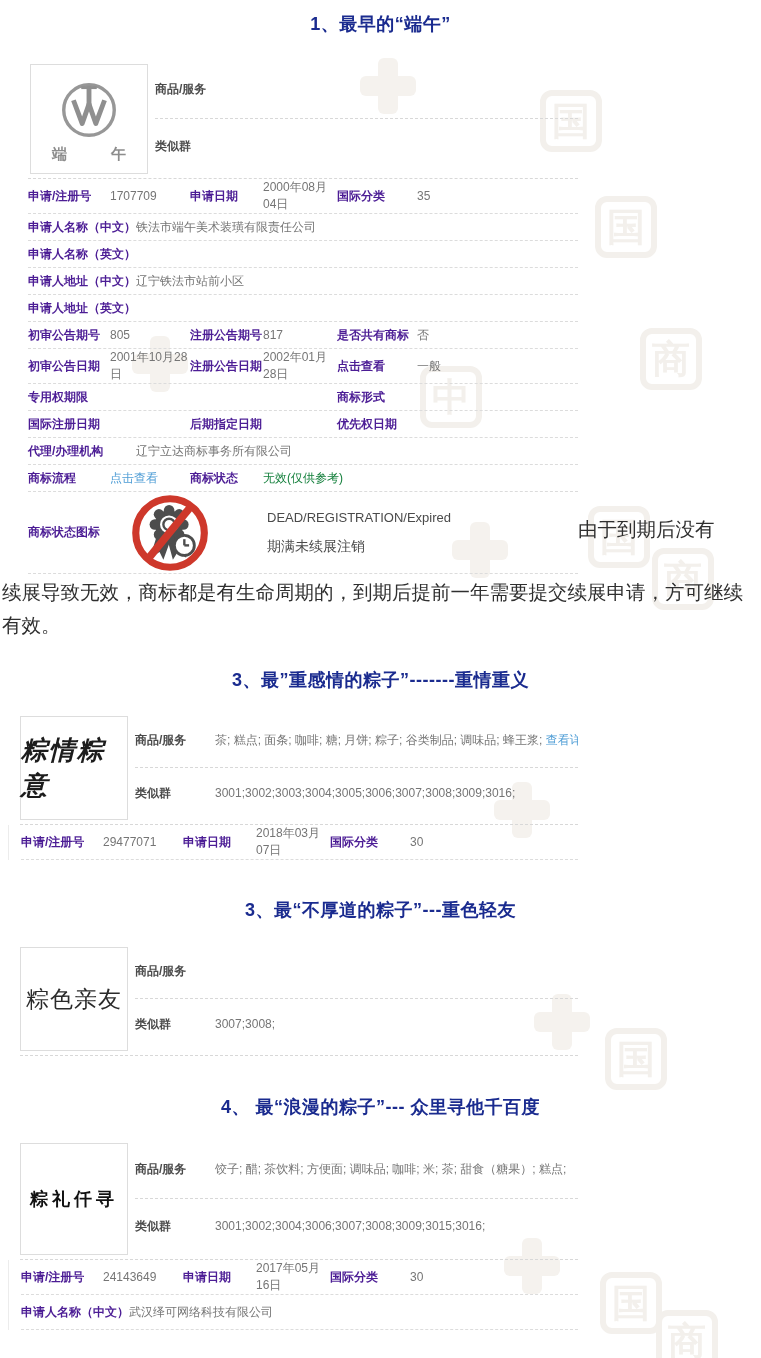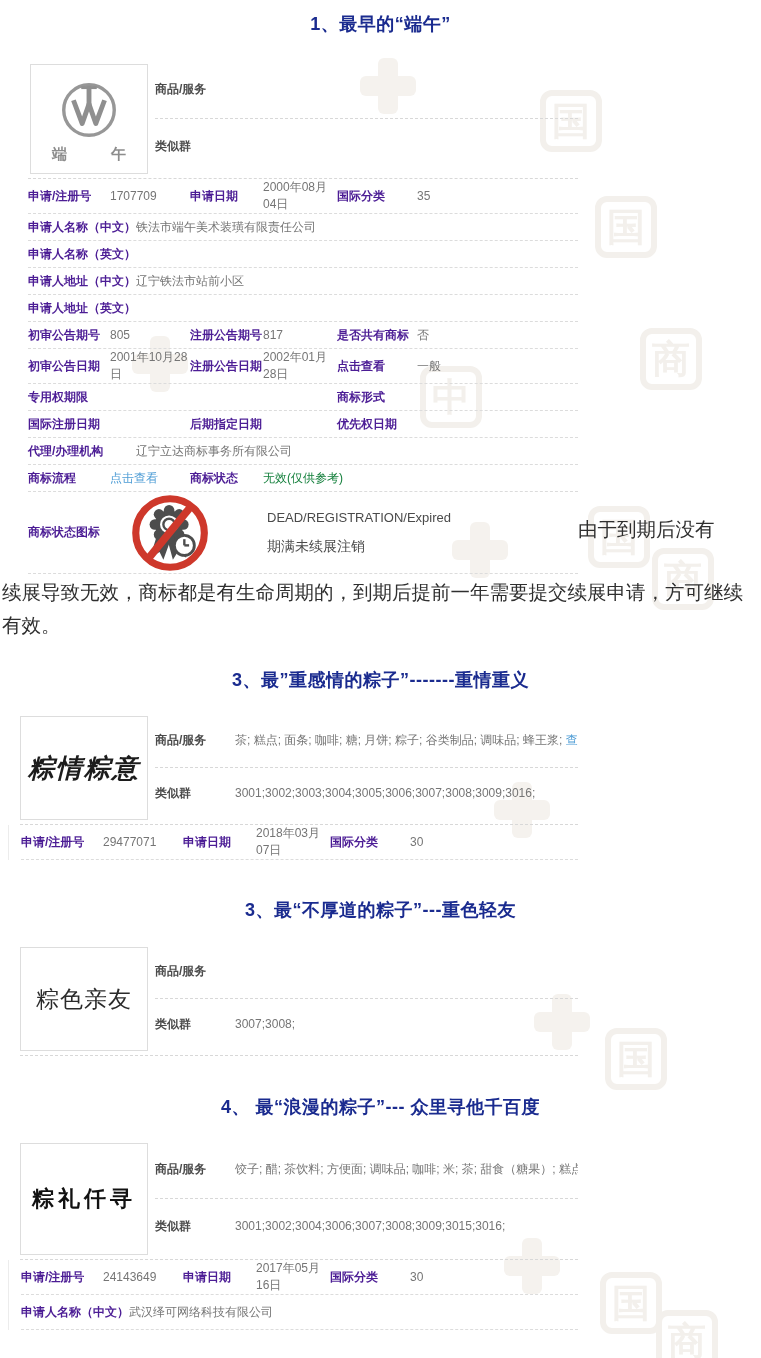"粽情粽意" .cardN .logo-box { width: 128px -> 108px }
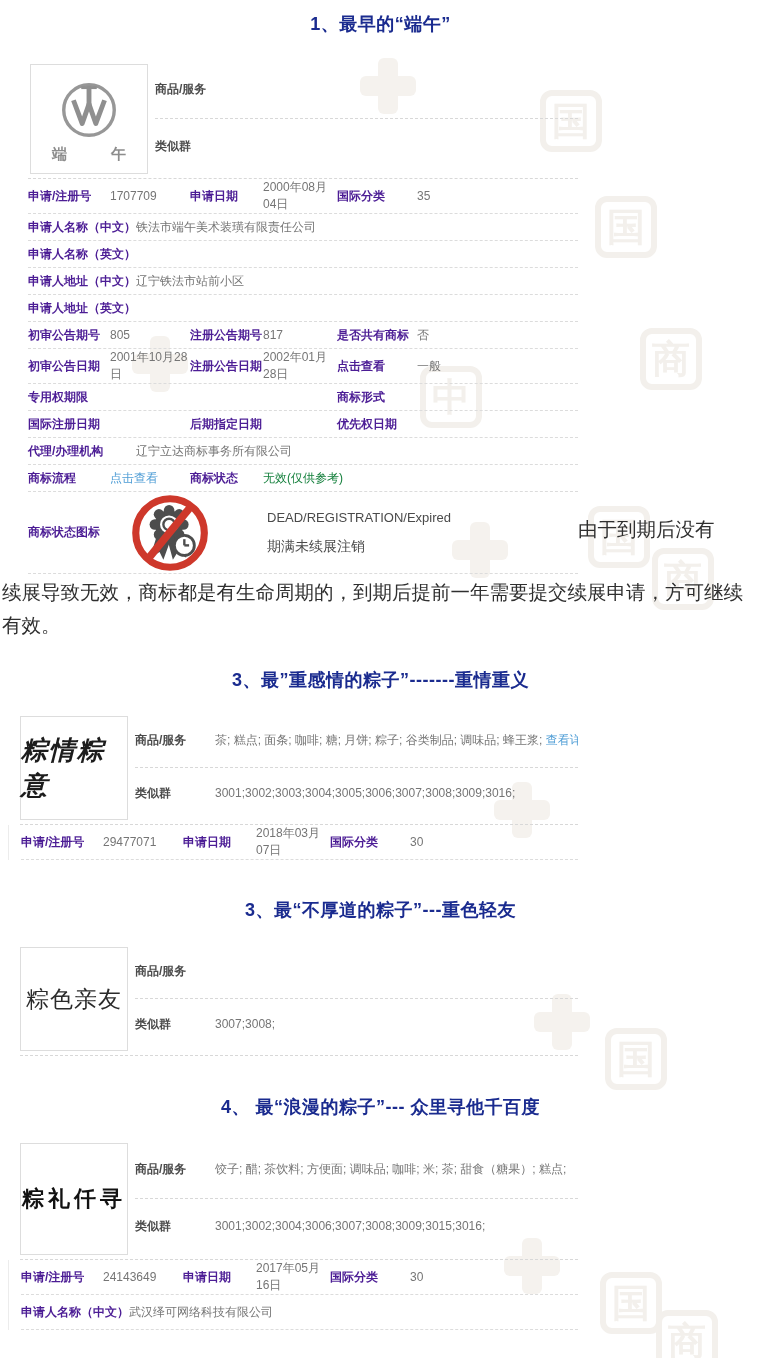"粽礼仟寻" .logo-hei { font-size: 22px -> 18px }
